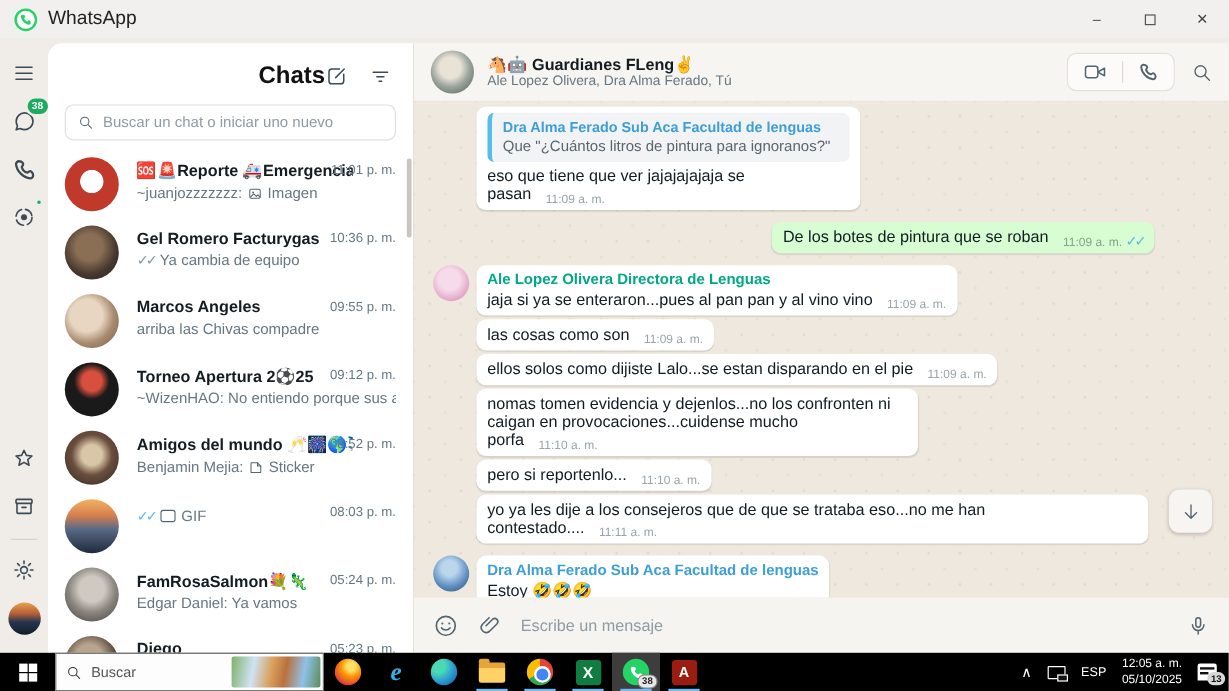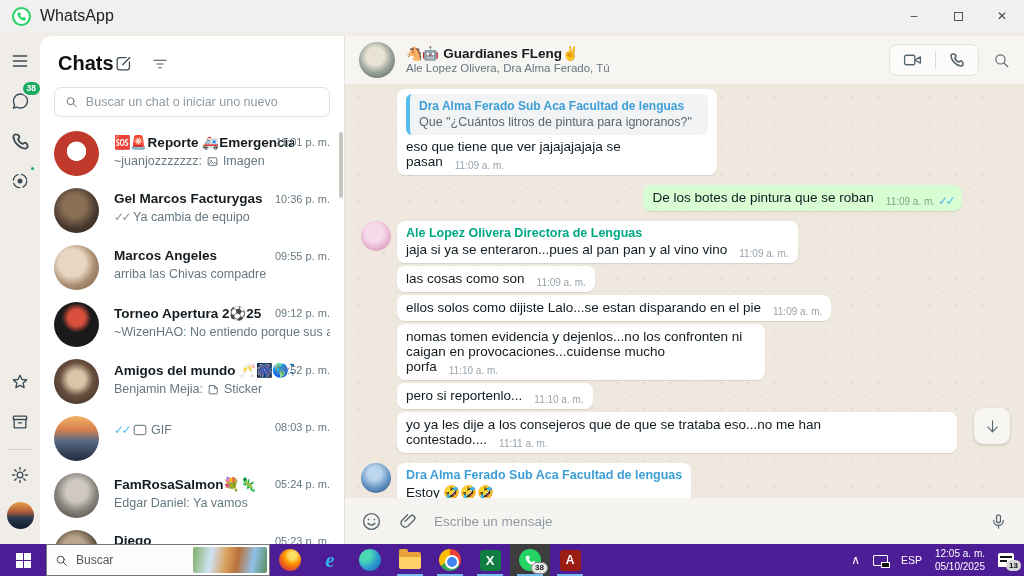"Chats" .list-header { justify-content: flex-start -> flex-end }
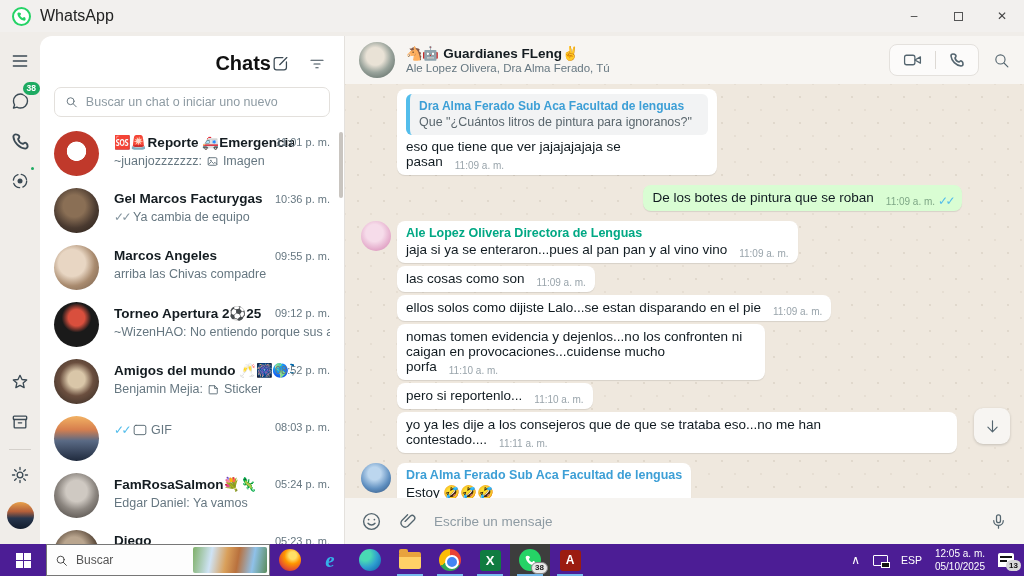"Gel Marcos Facturygas" div.row-name { text: Marcos -> Romero }
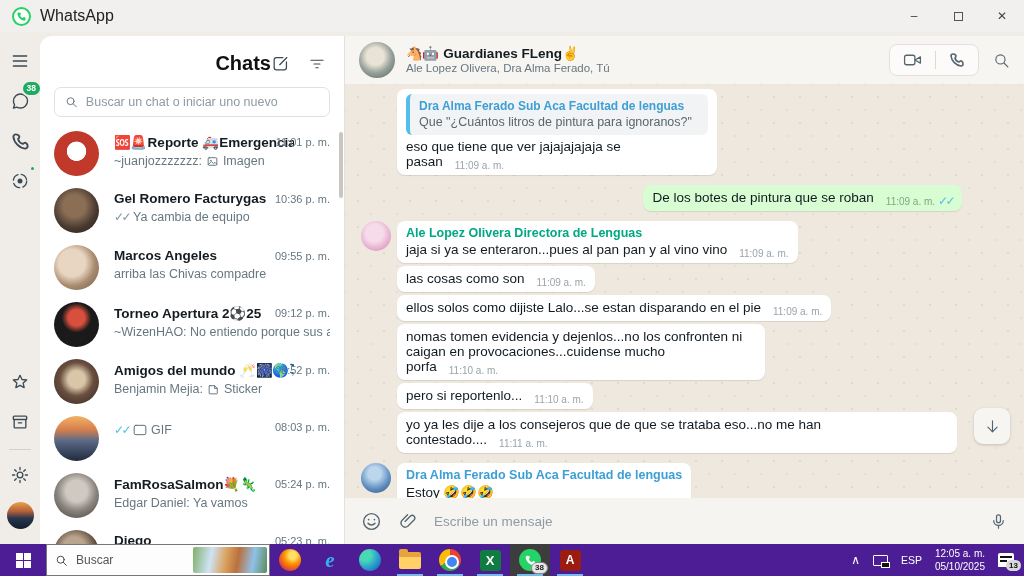"Buscar" .taskbar { background: #4c1d95 -> #000000 }
